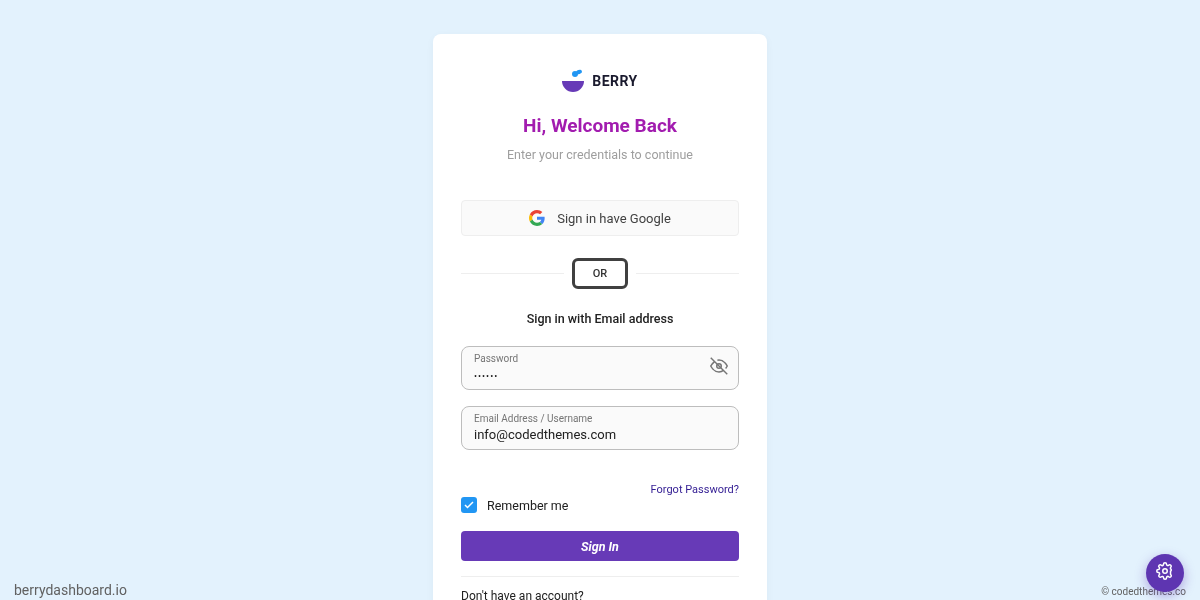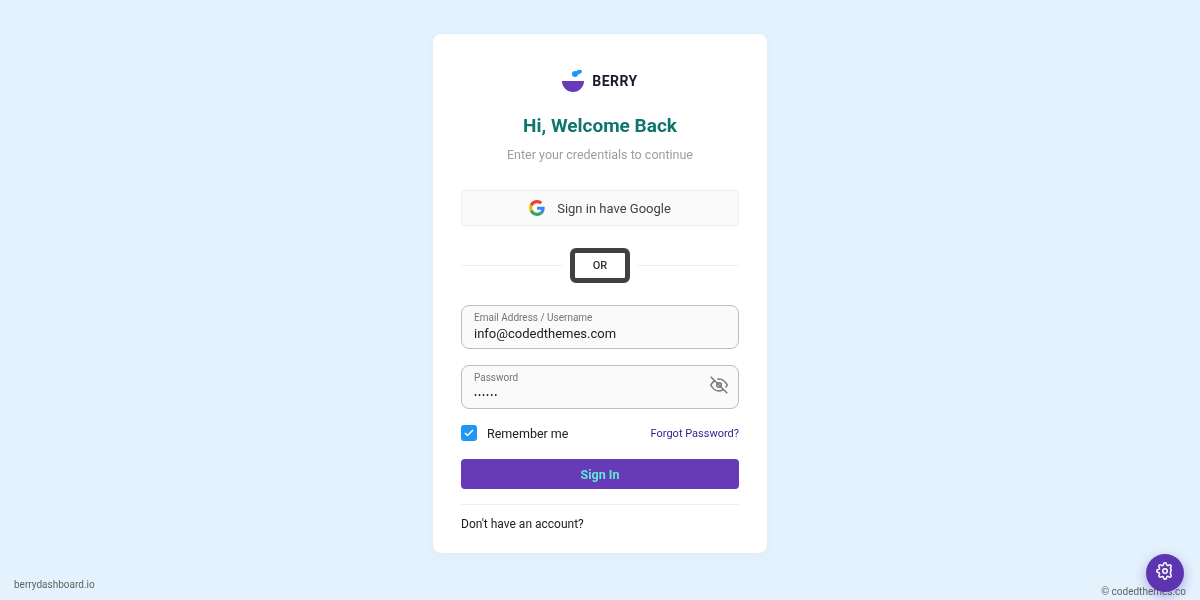"Hi, Welcome Back" .welcome { color: #0f766e -> #a21caf }
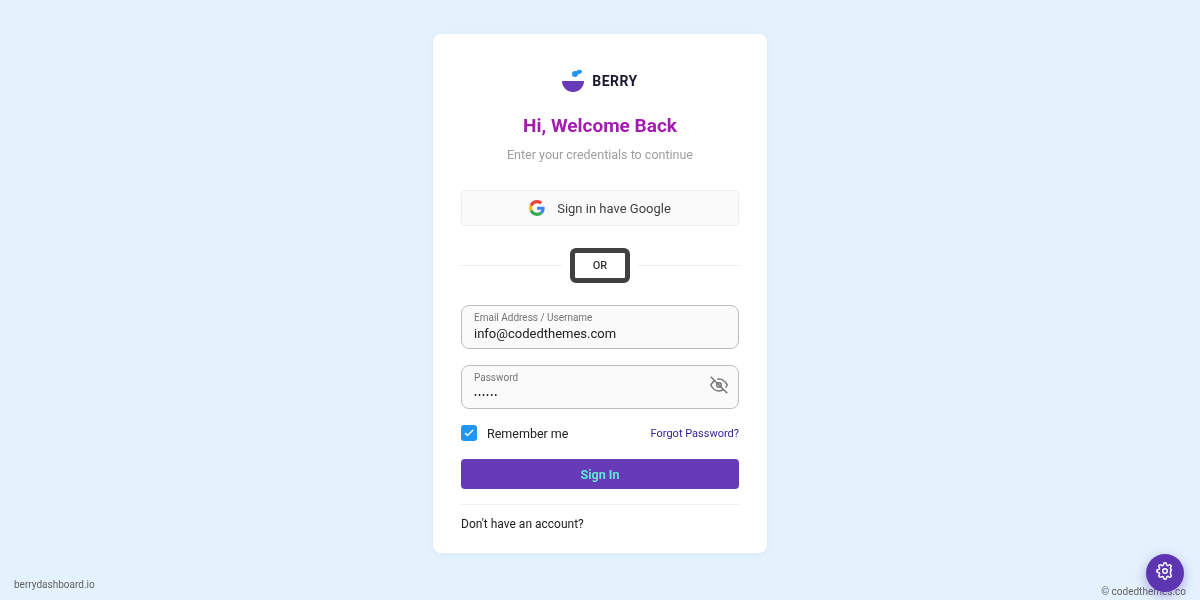"Enter your credentials to continue" .subtitle { margin-bottom: 28px -> 38px }
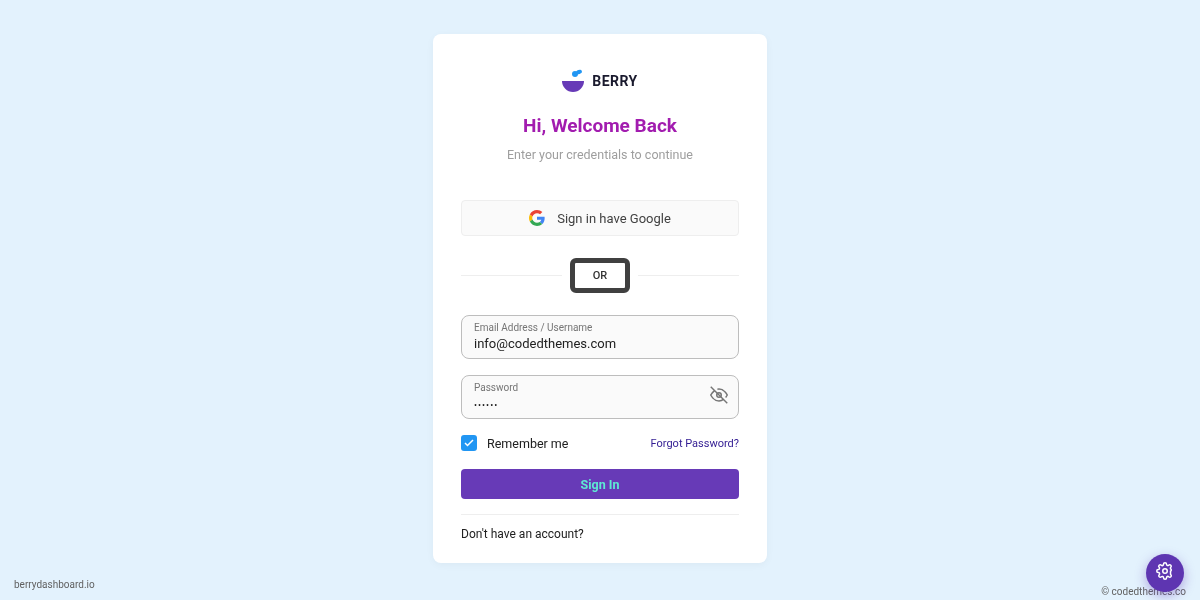"OR" .or-chip { border: 5px solid #404040 -> 3px solid #404040 }
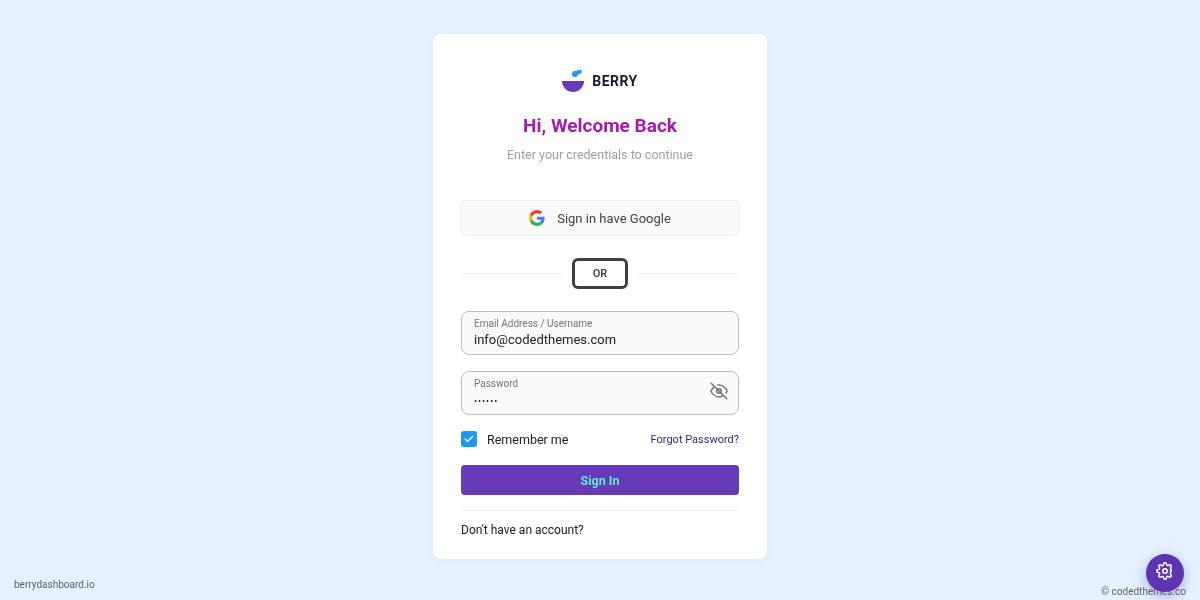"Sign in with Email address" div.email-label { html: none -> <div>Sign in with Email address</div> }
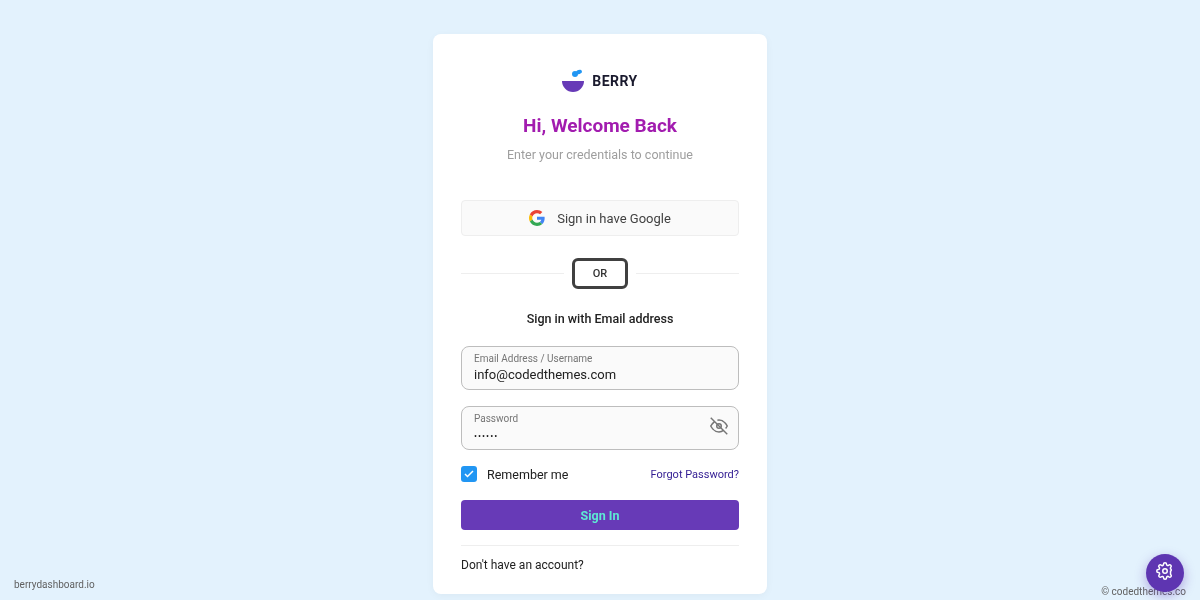"Email Address / Username" div.field { order: before "Password" -> after "Password" }
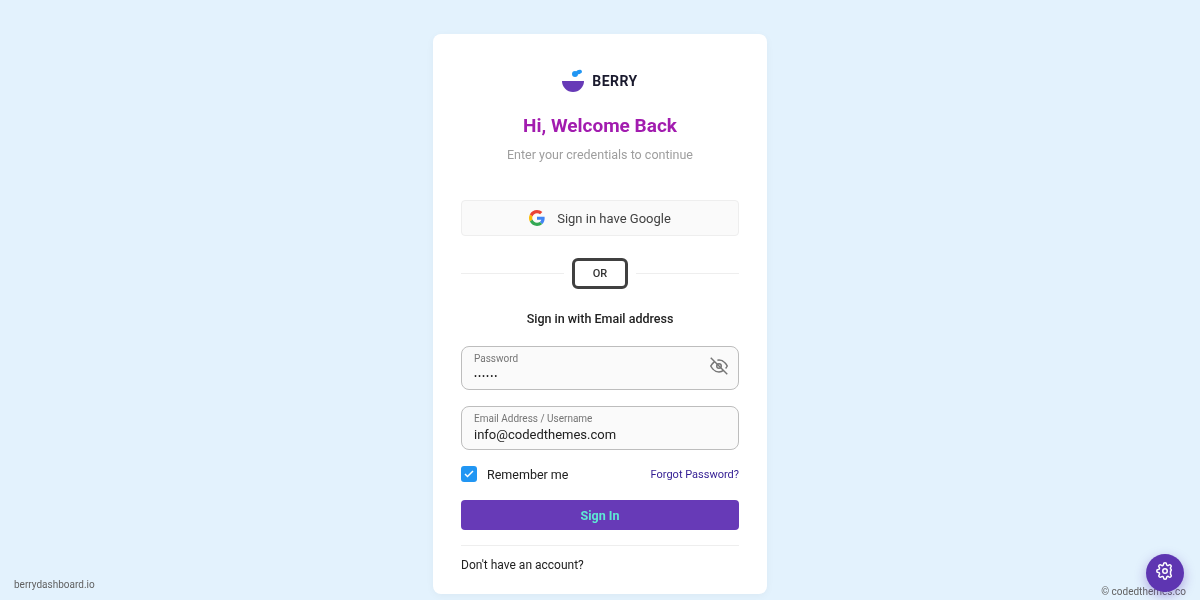"Remember me" .remember-left { margin-top: none -> 31px }
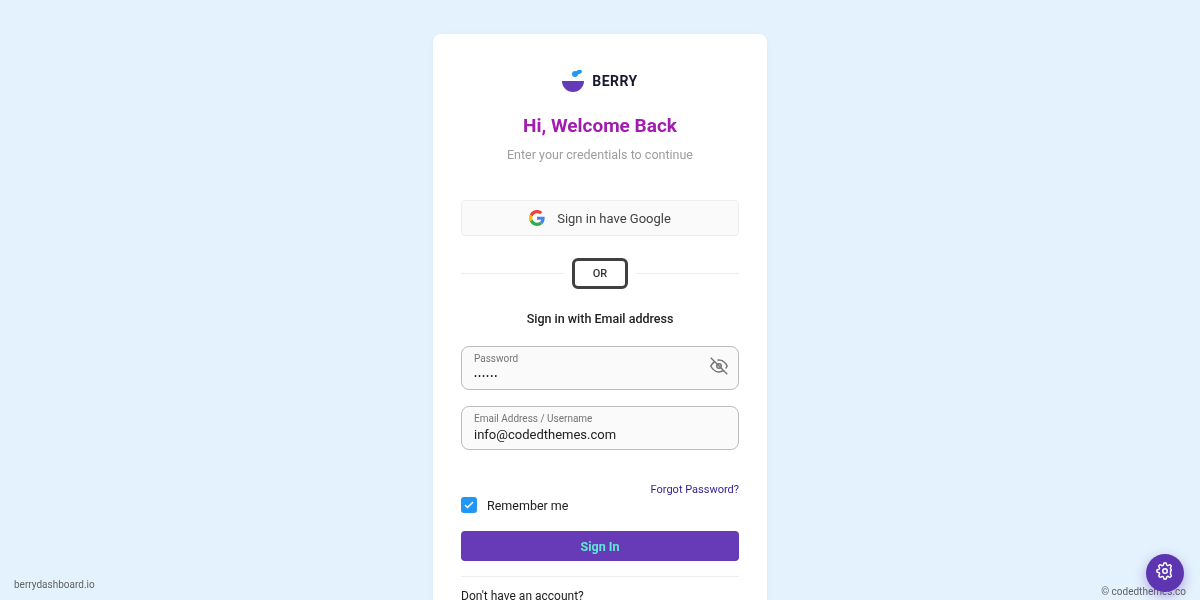"Sign In" .signin-btn { color: #5eead4 -> #ffffff; font-style: none -> italic }
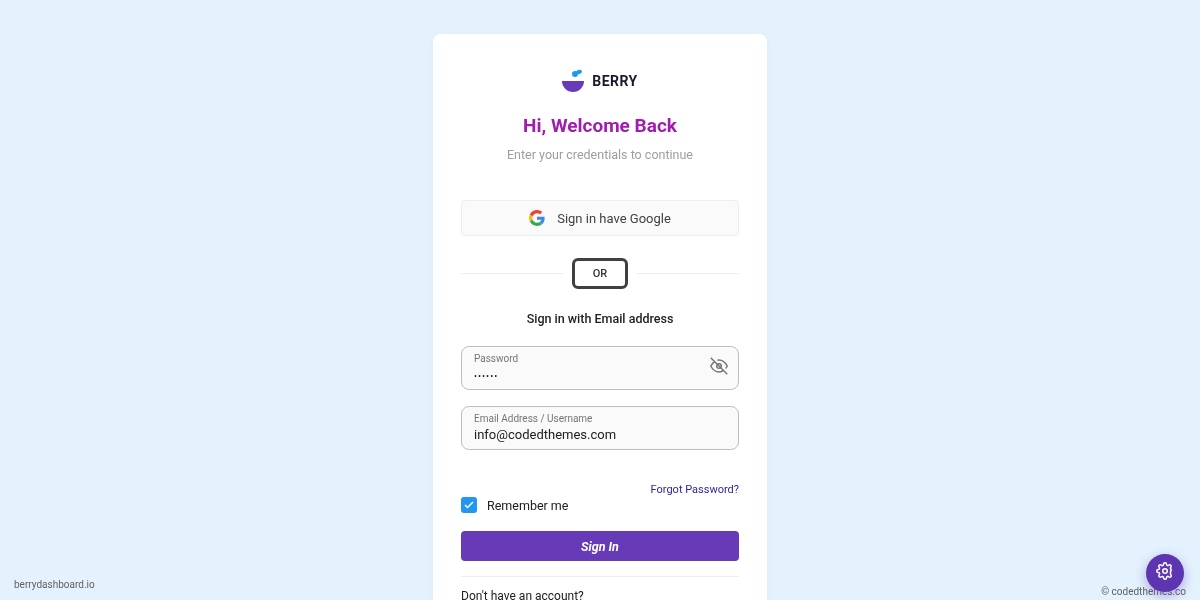"berrydashboard.io" .footer-left { bottom: 10px -> 2px; font-size: 10px -> 14px }
